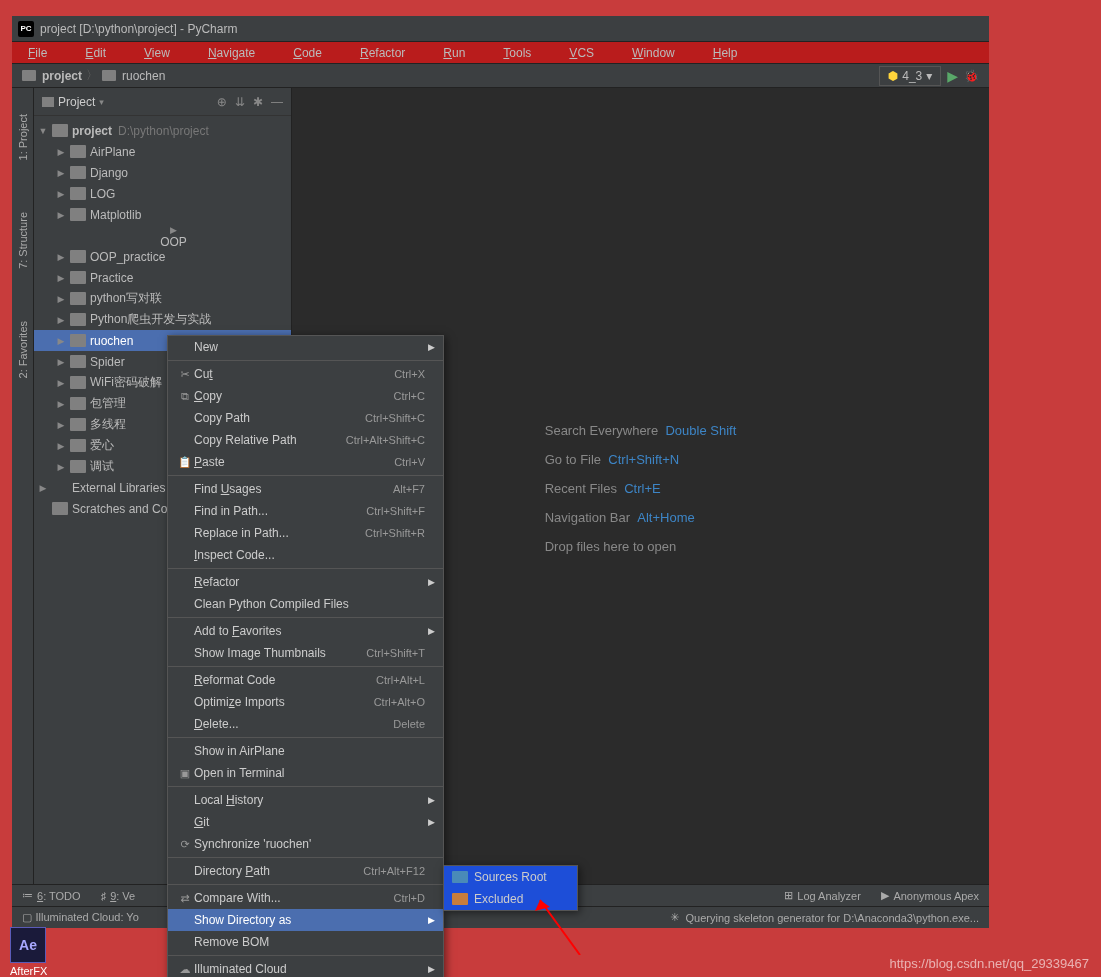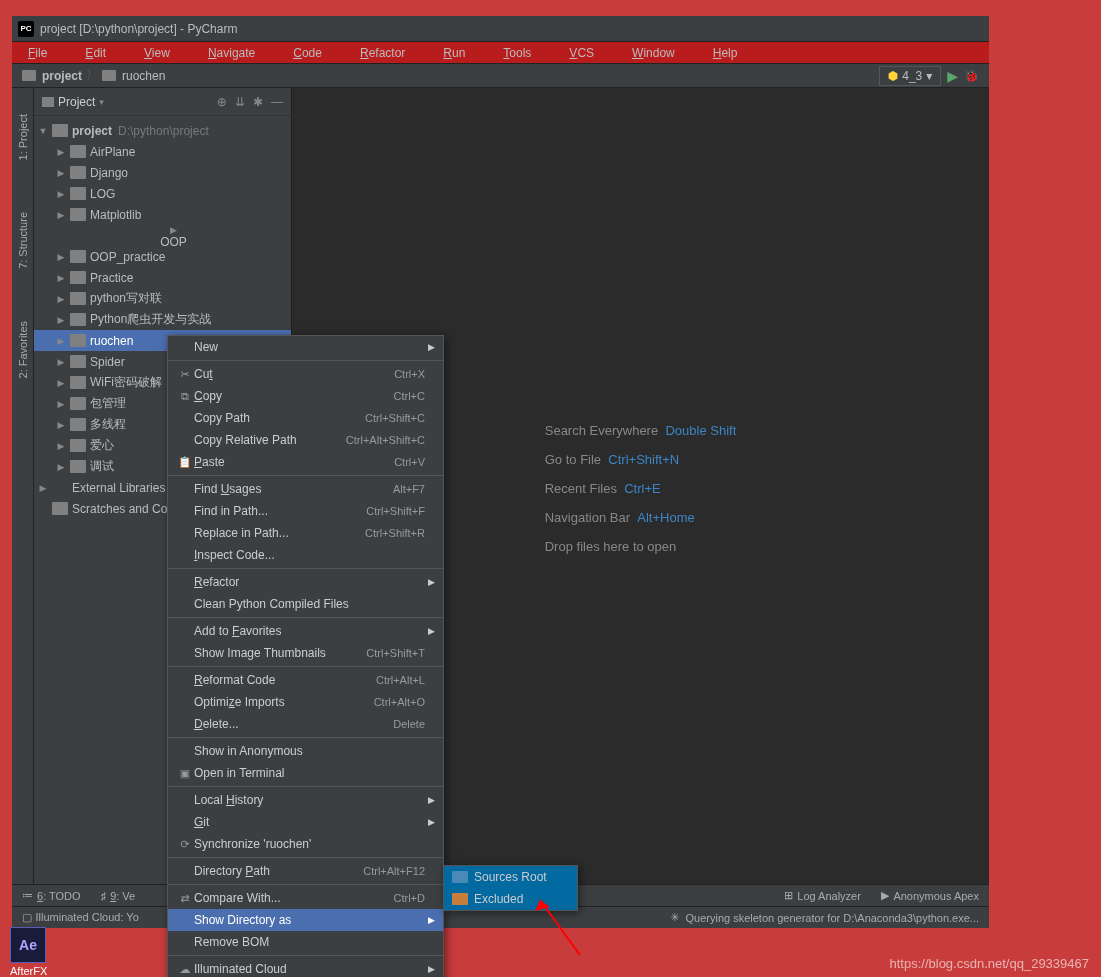"Show in Anonymous" span.label { text: Anonymous -> AirPlane }
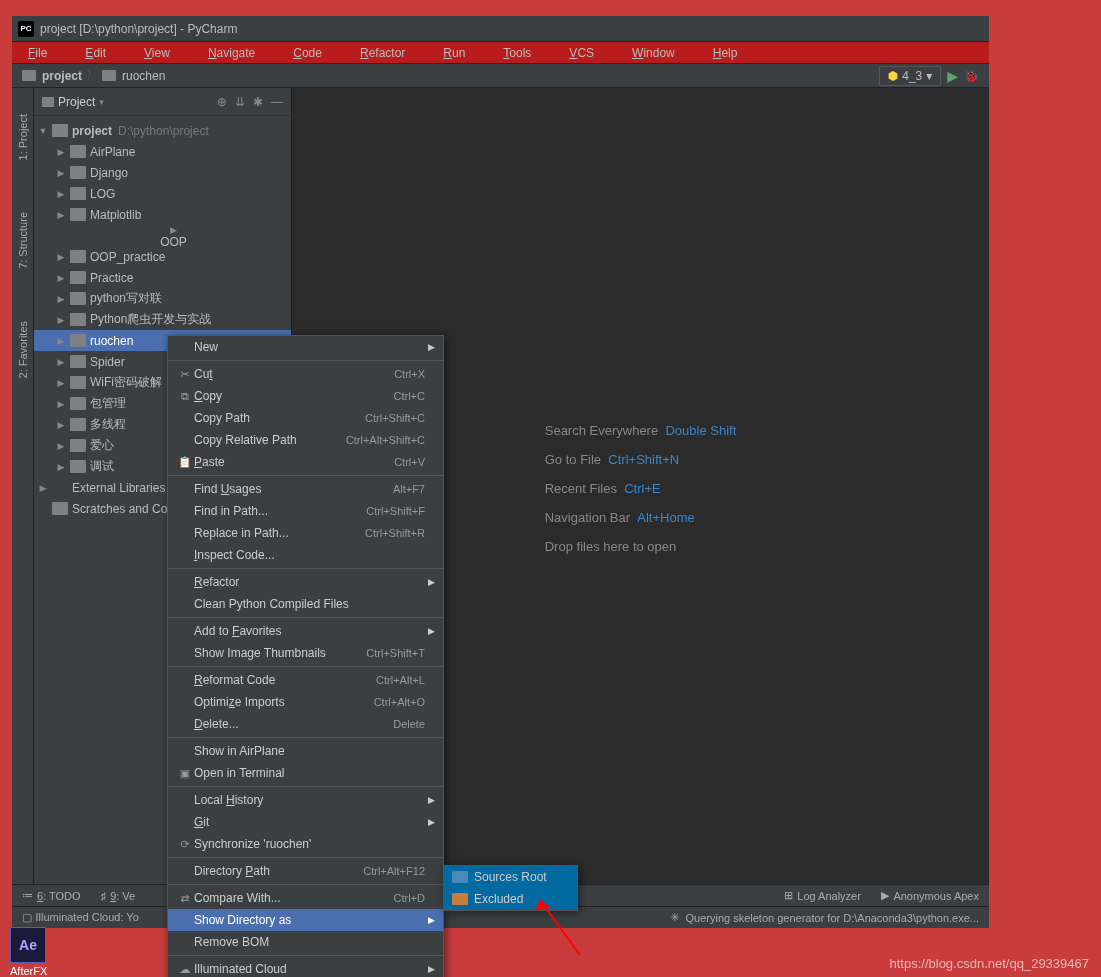"Sources Root" .submenu { background: #0369a1 -> #1d4ed8 }
